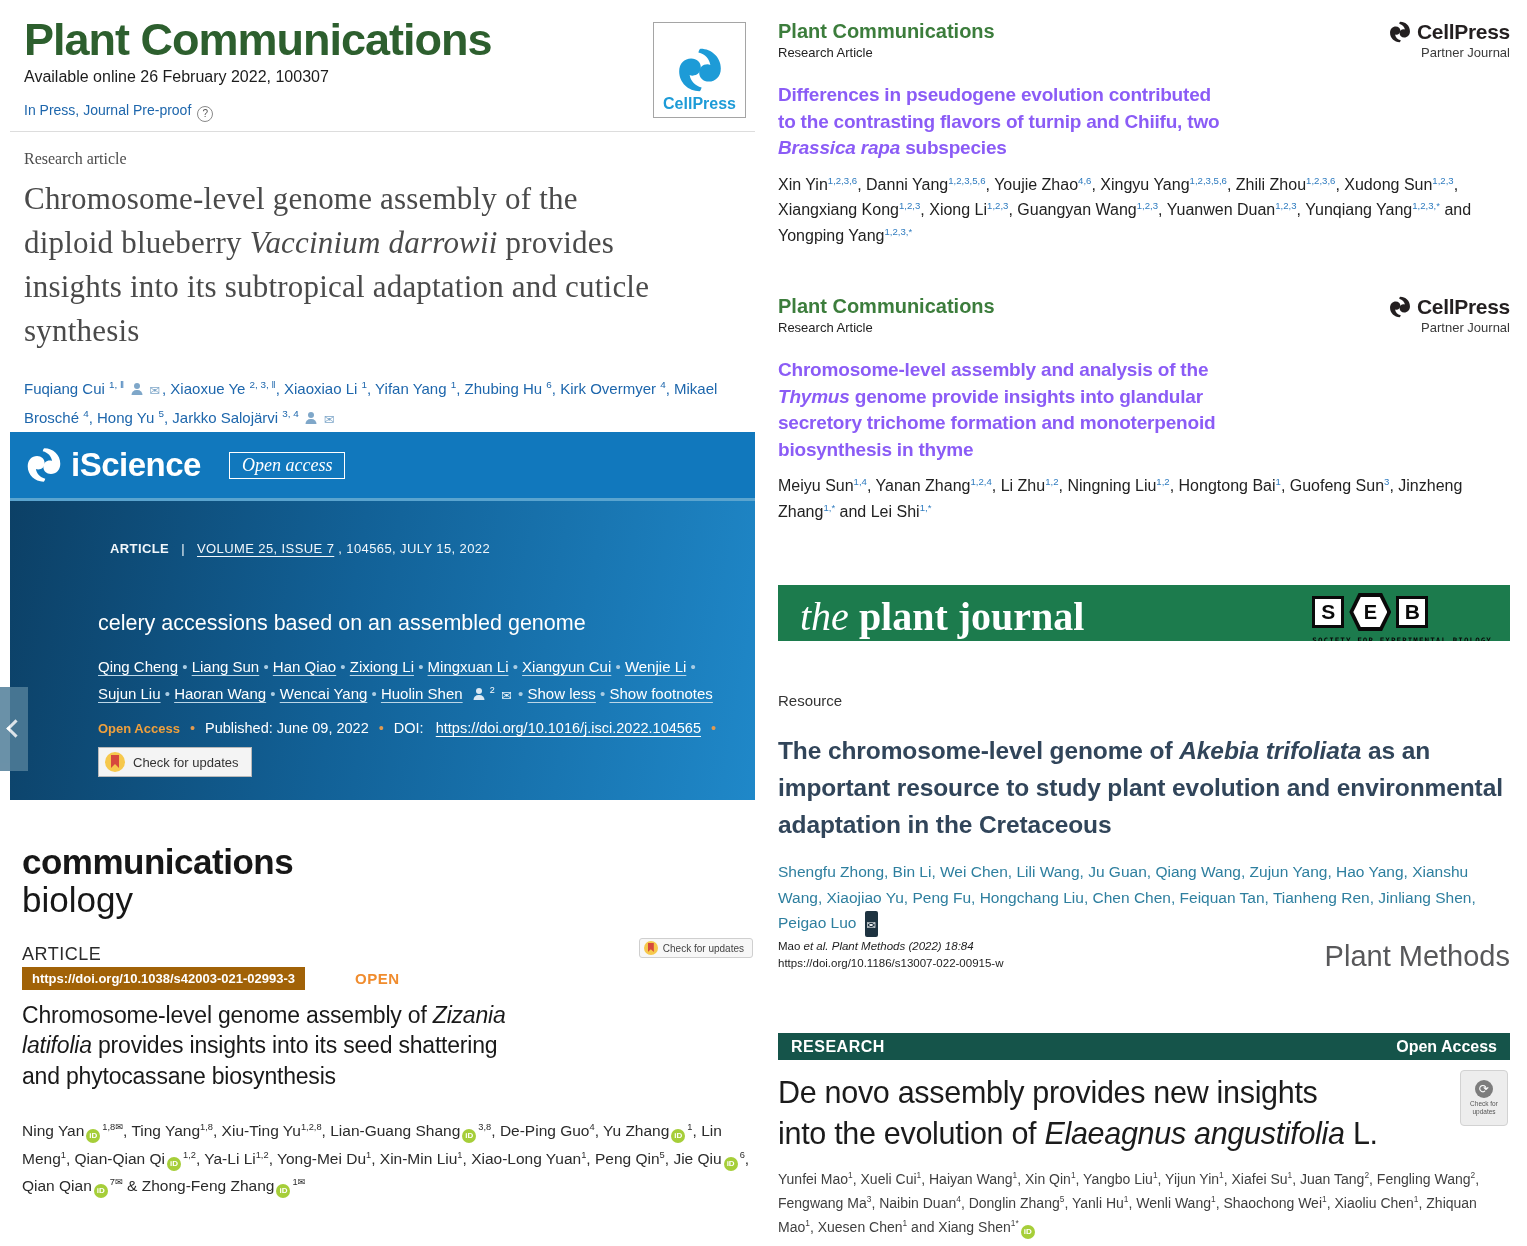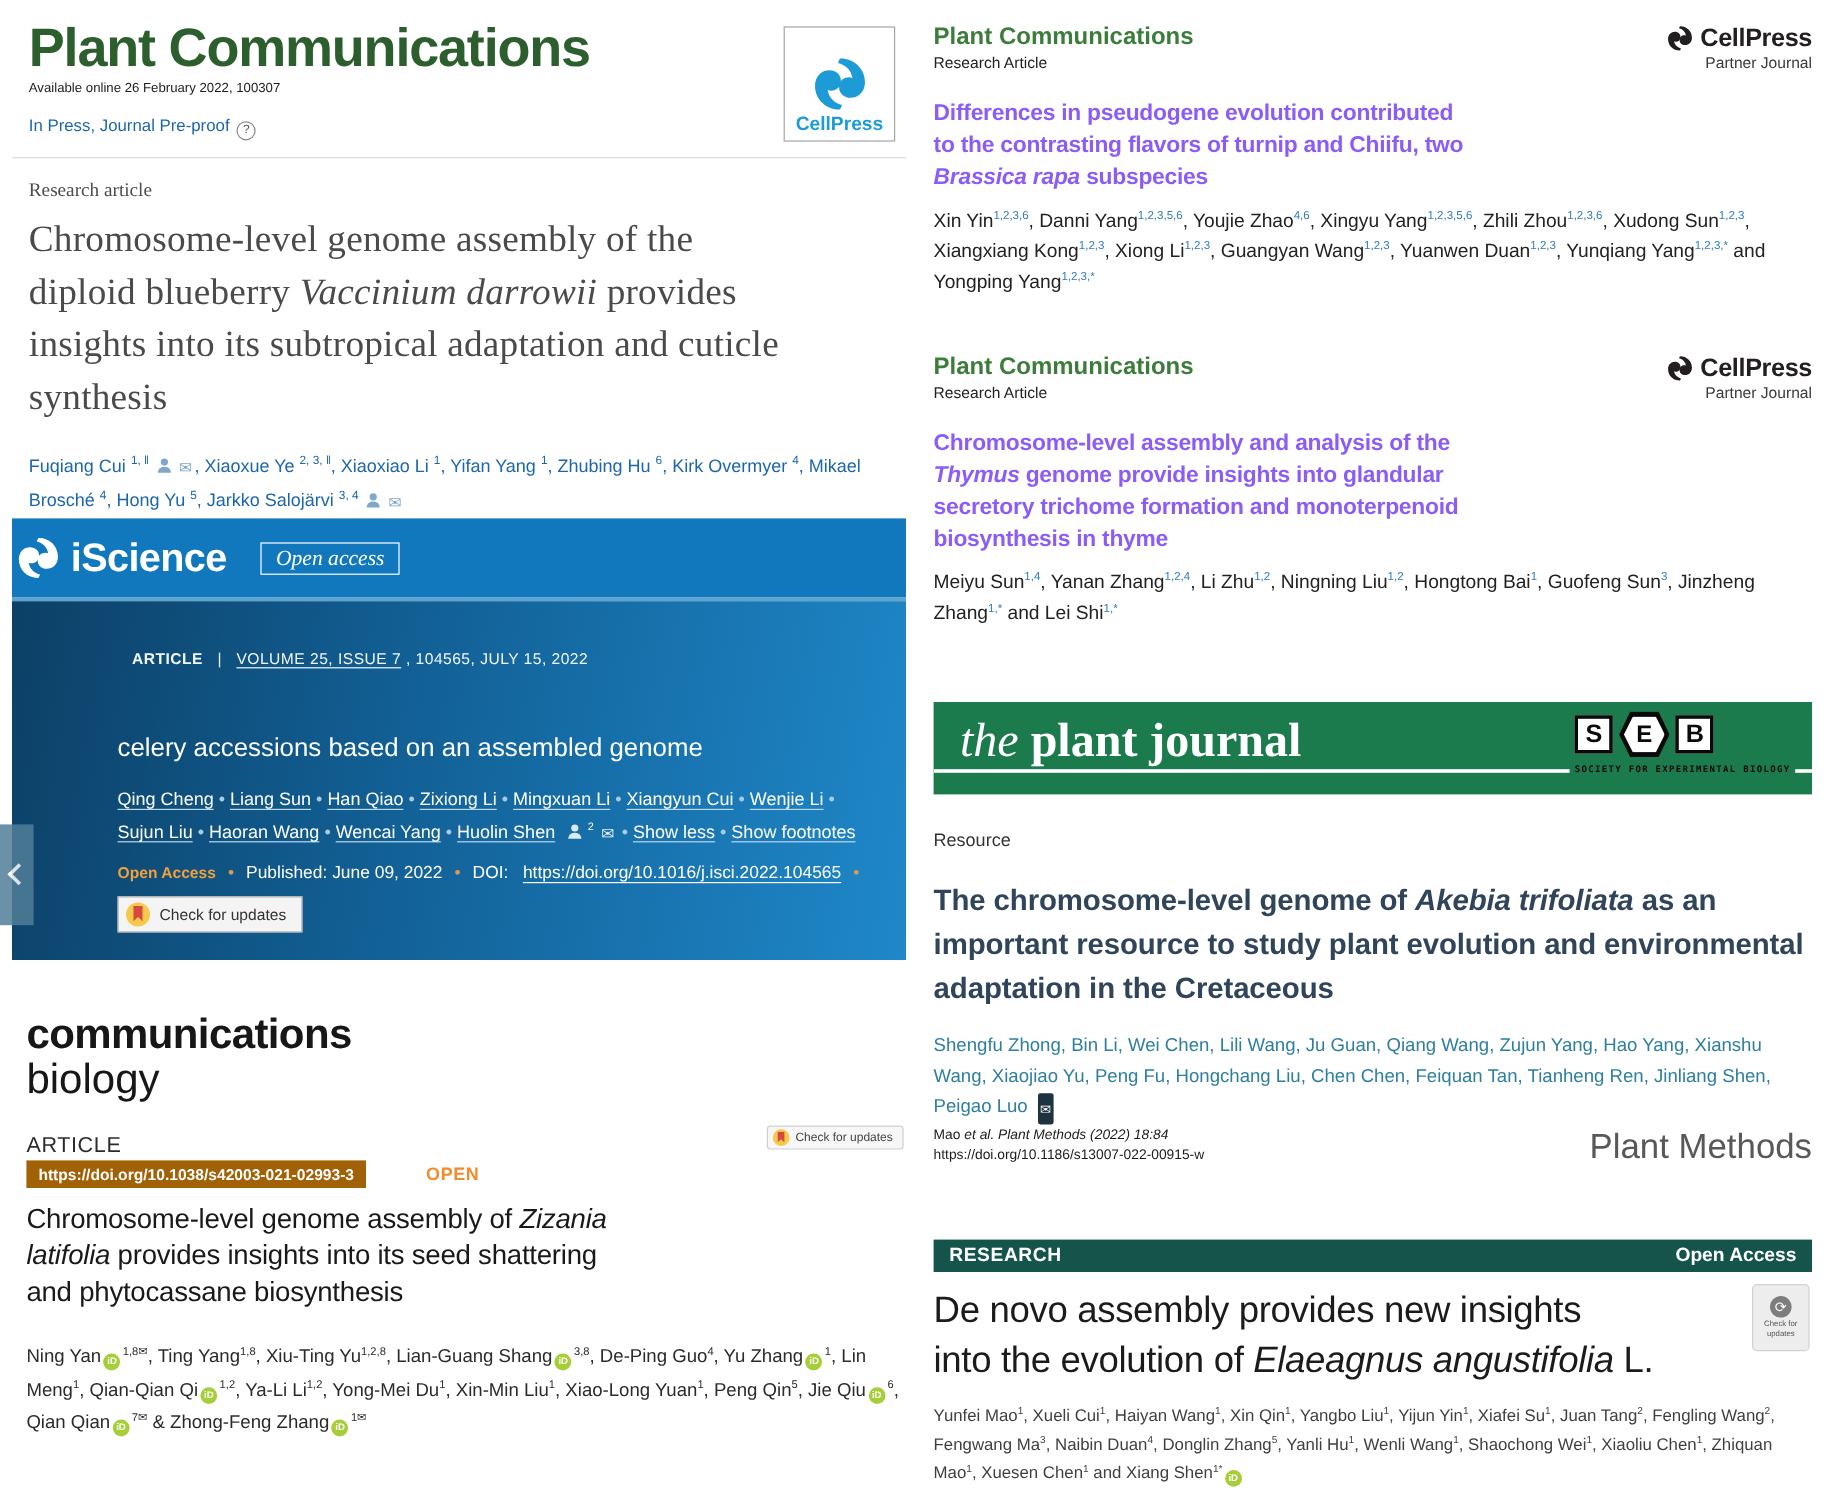"Available online 26 February 2022," .pc-avail { font-size: 11px -> 16px }
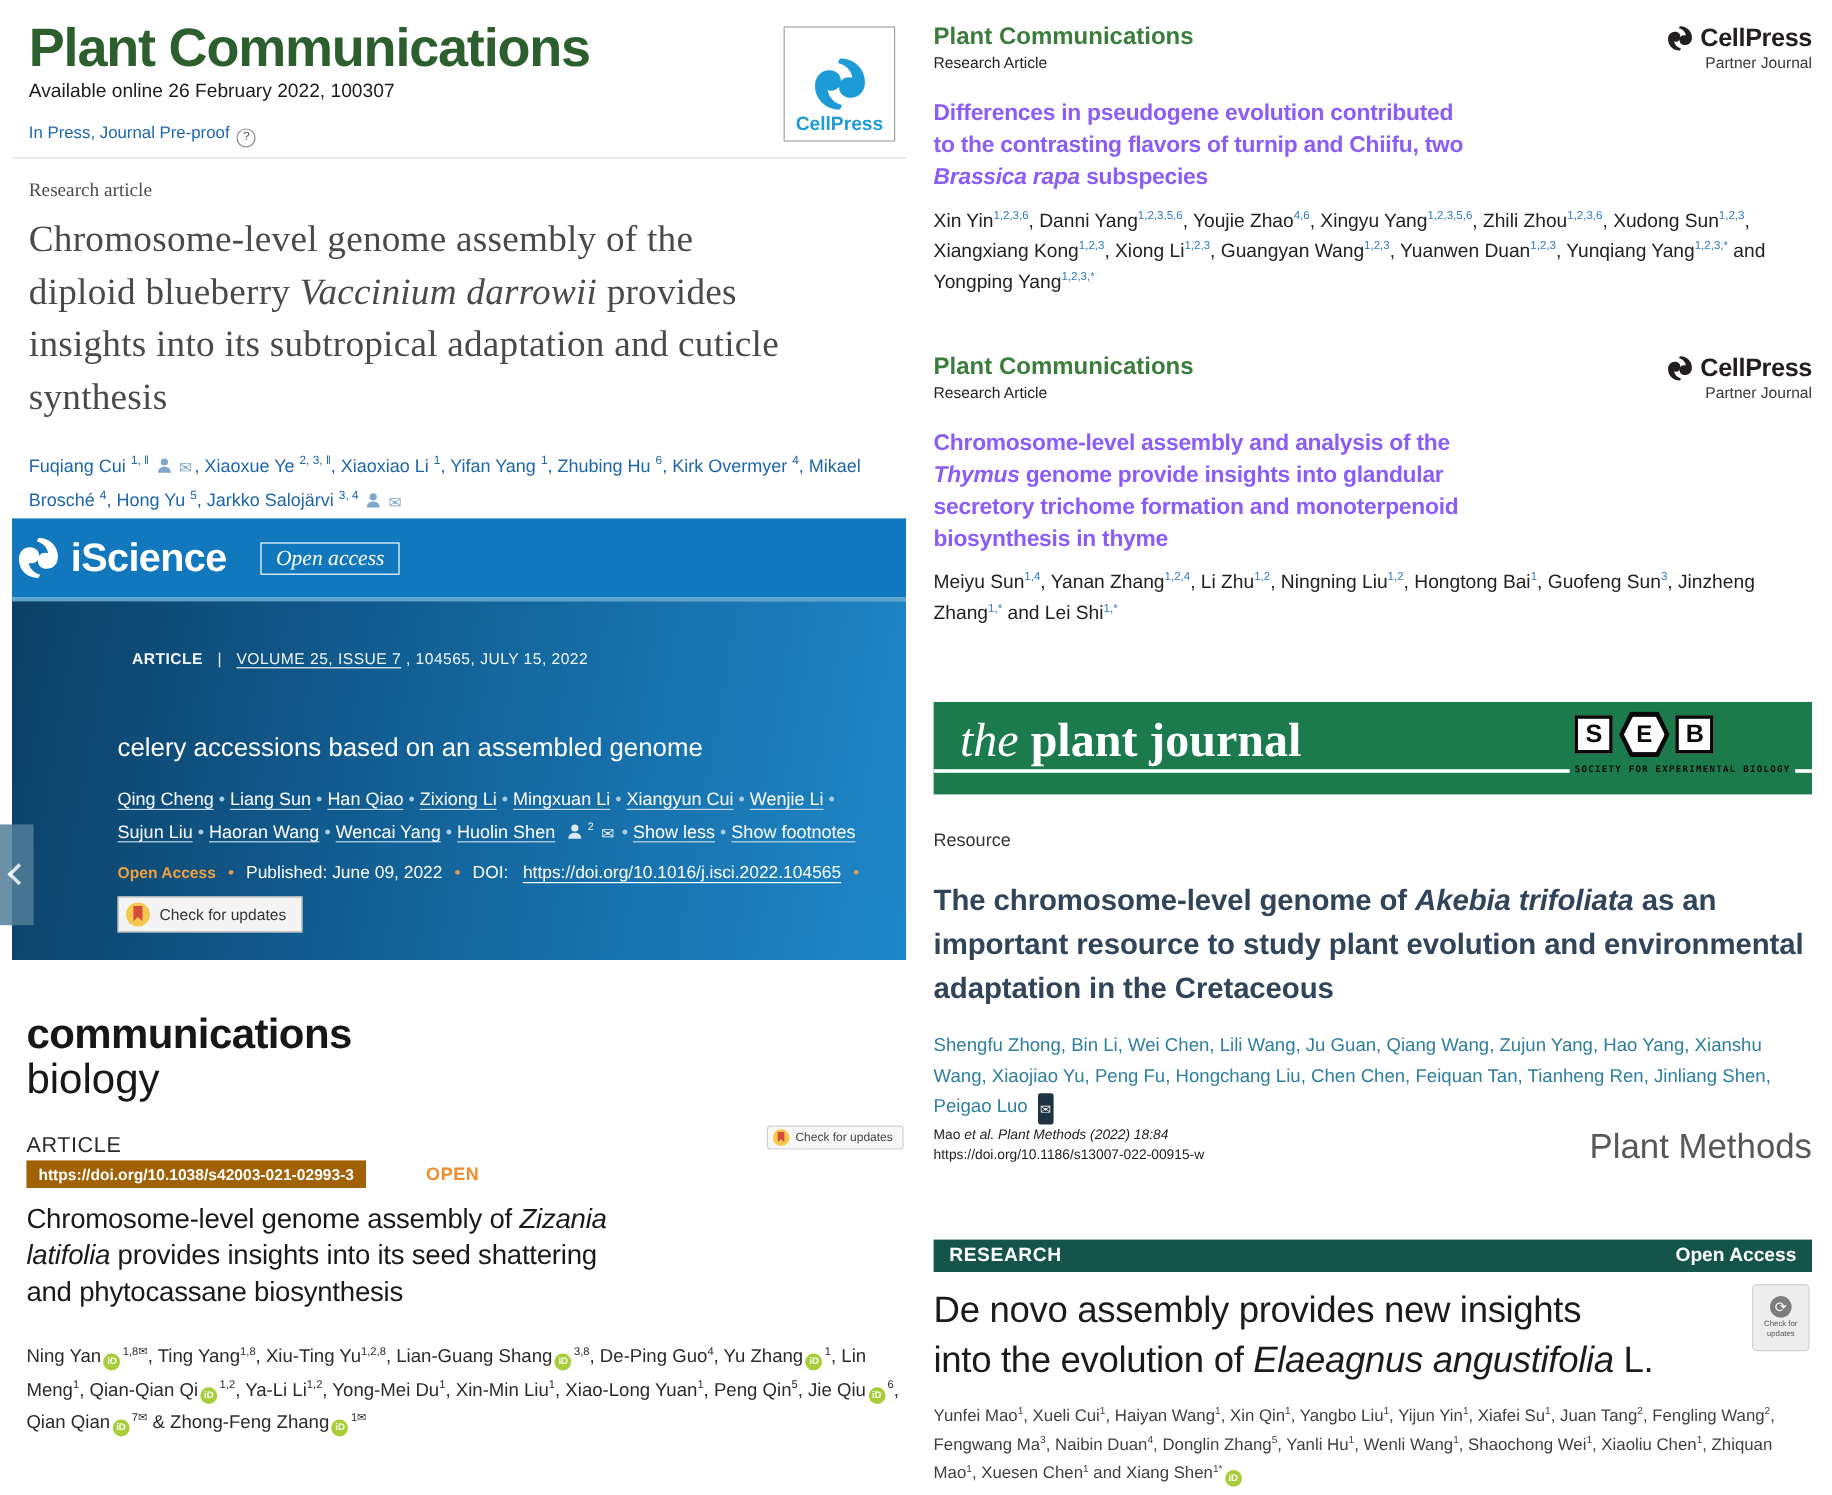"iScience" .isci-bar { padding-left: 4px -> 16px }
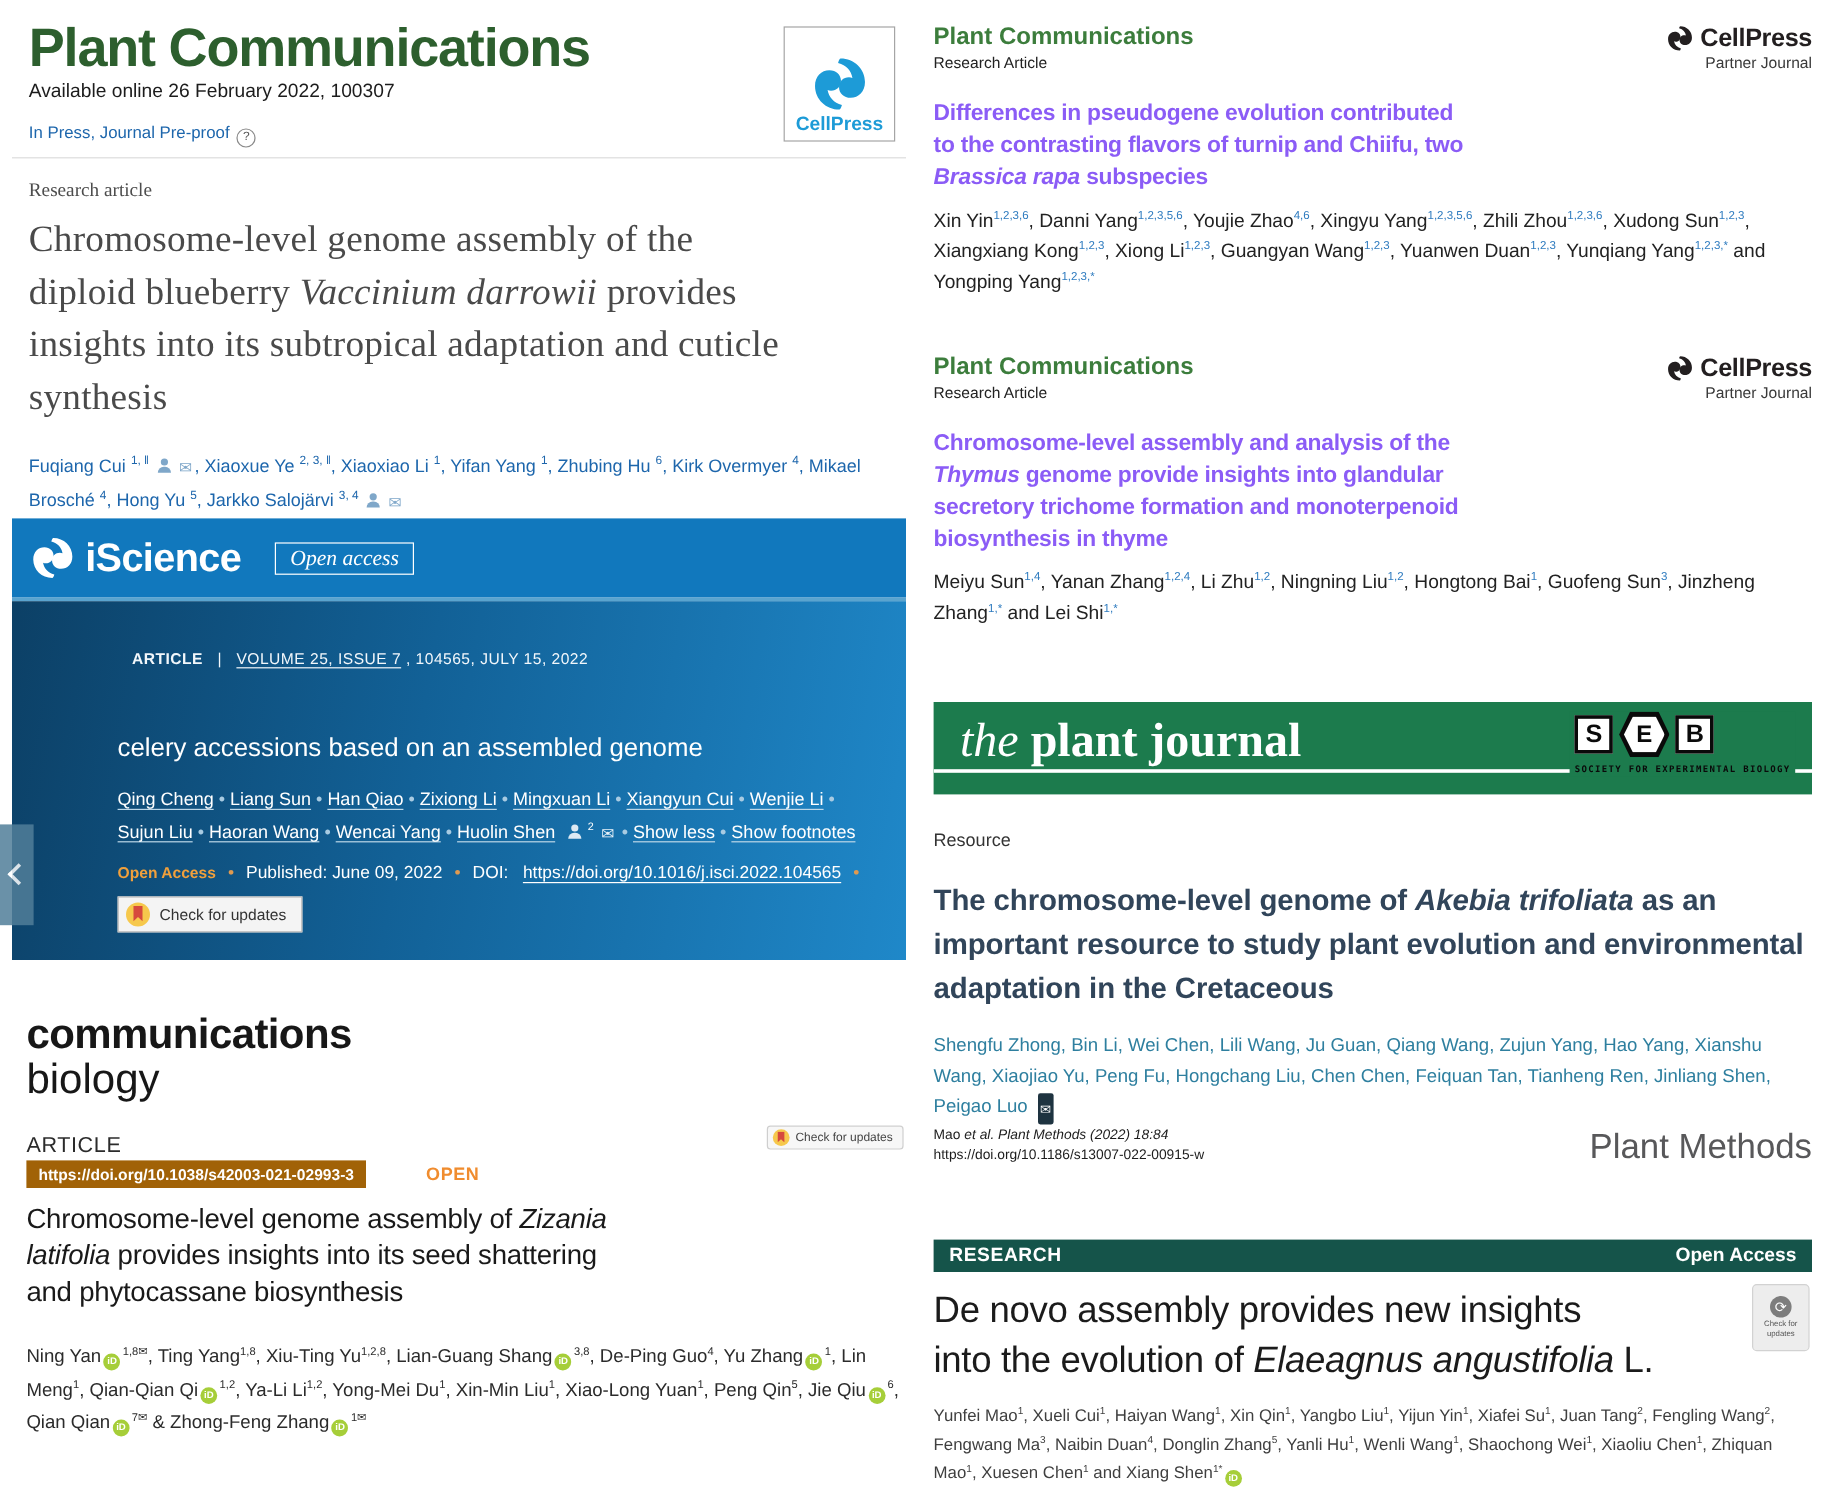"the plant journal" .tpj-banner { height: 77px -> 56px }
